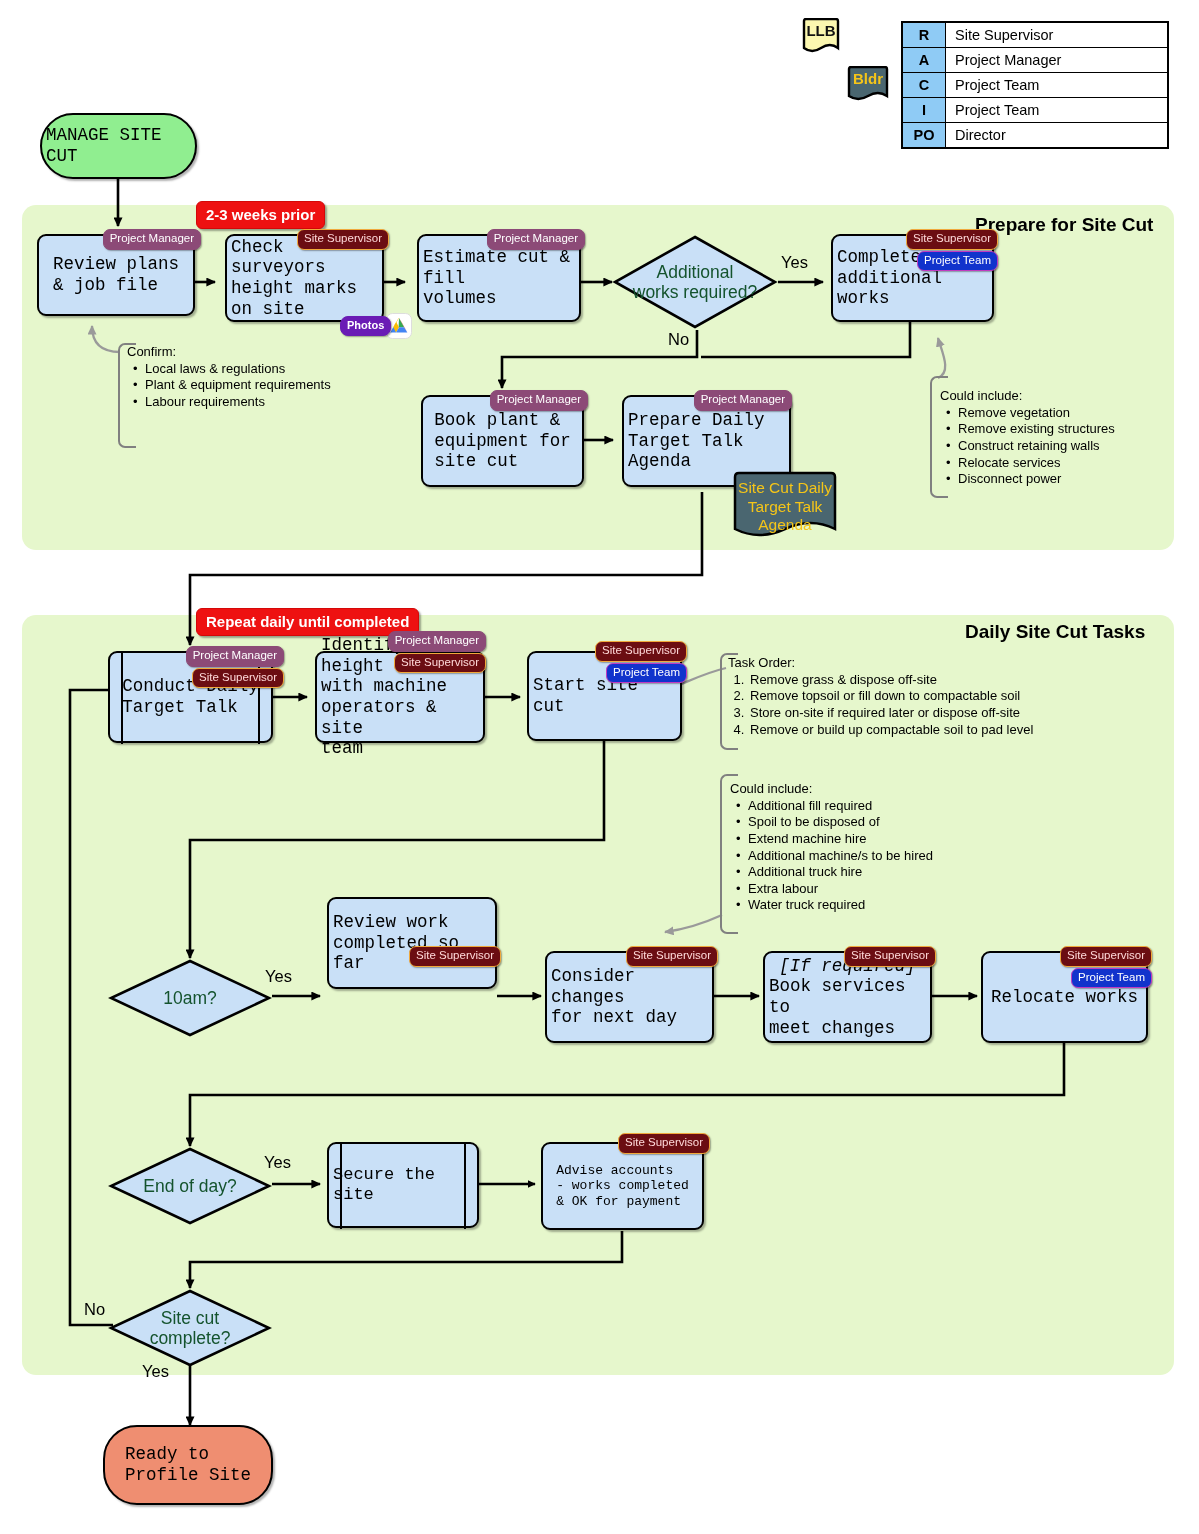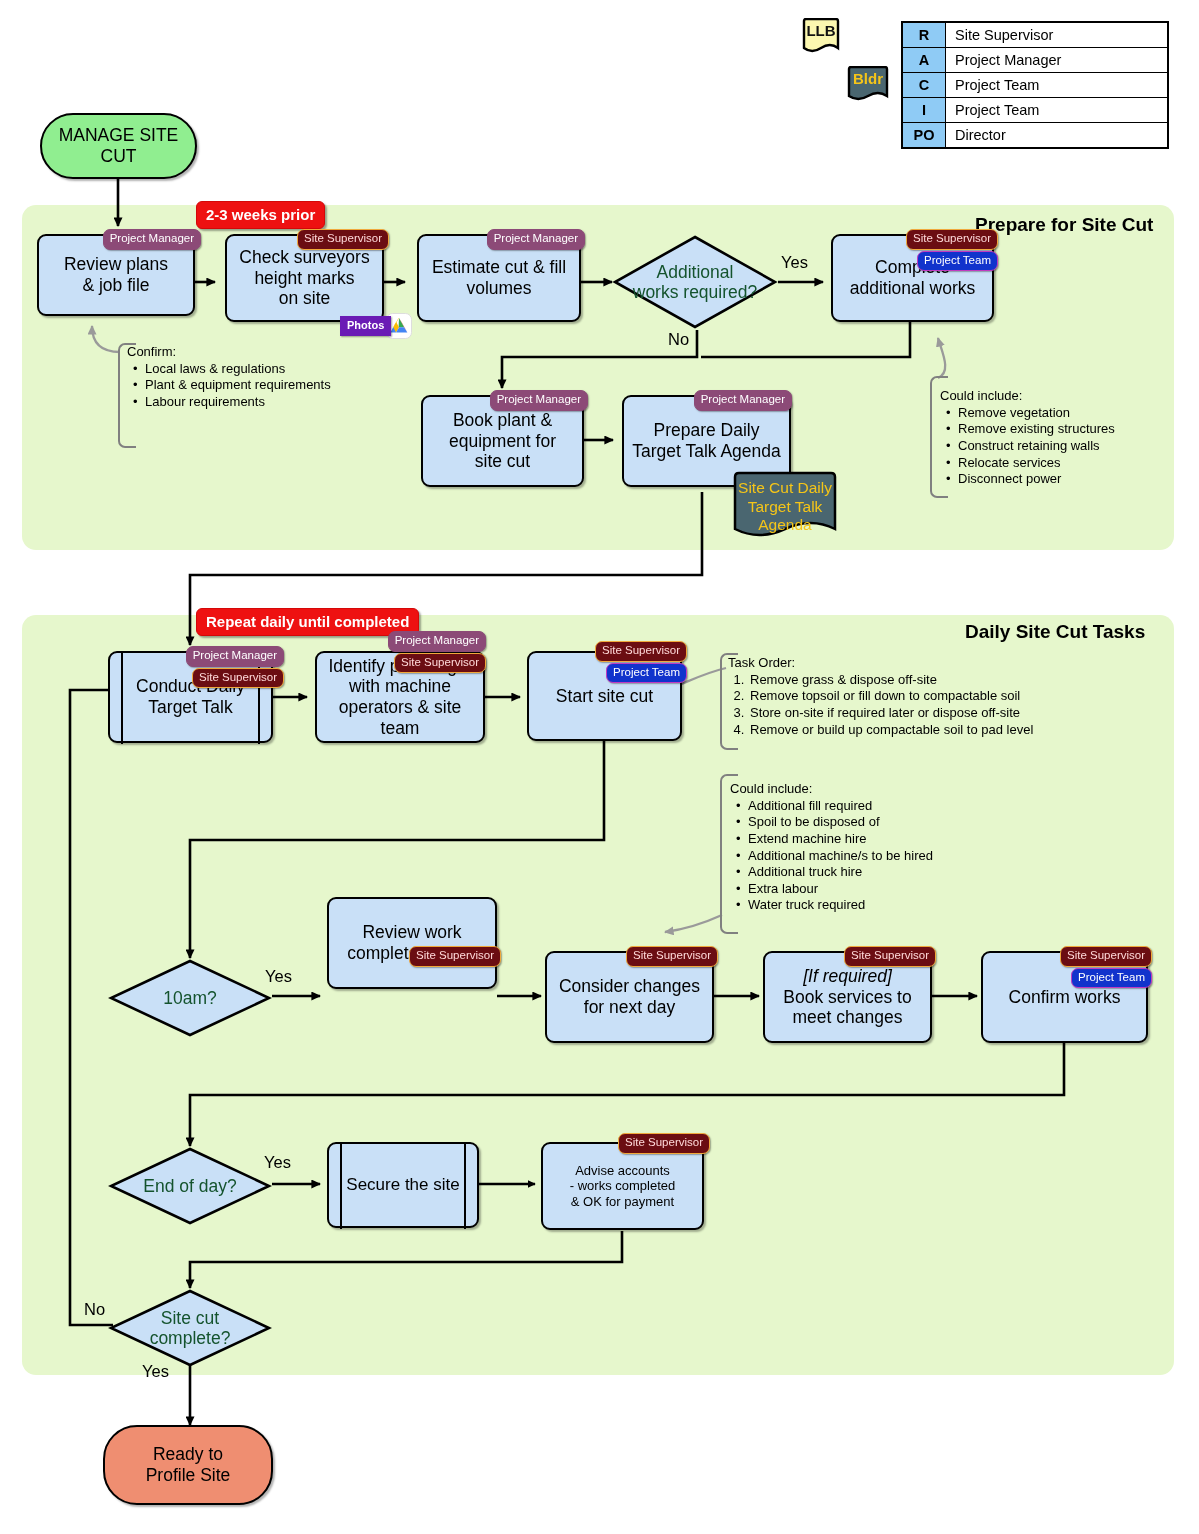"MANAGE SITE CUT" .node { font-family: none -> Liberation Mono, monospace; text-align: center -> left }
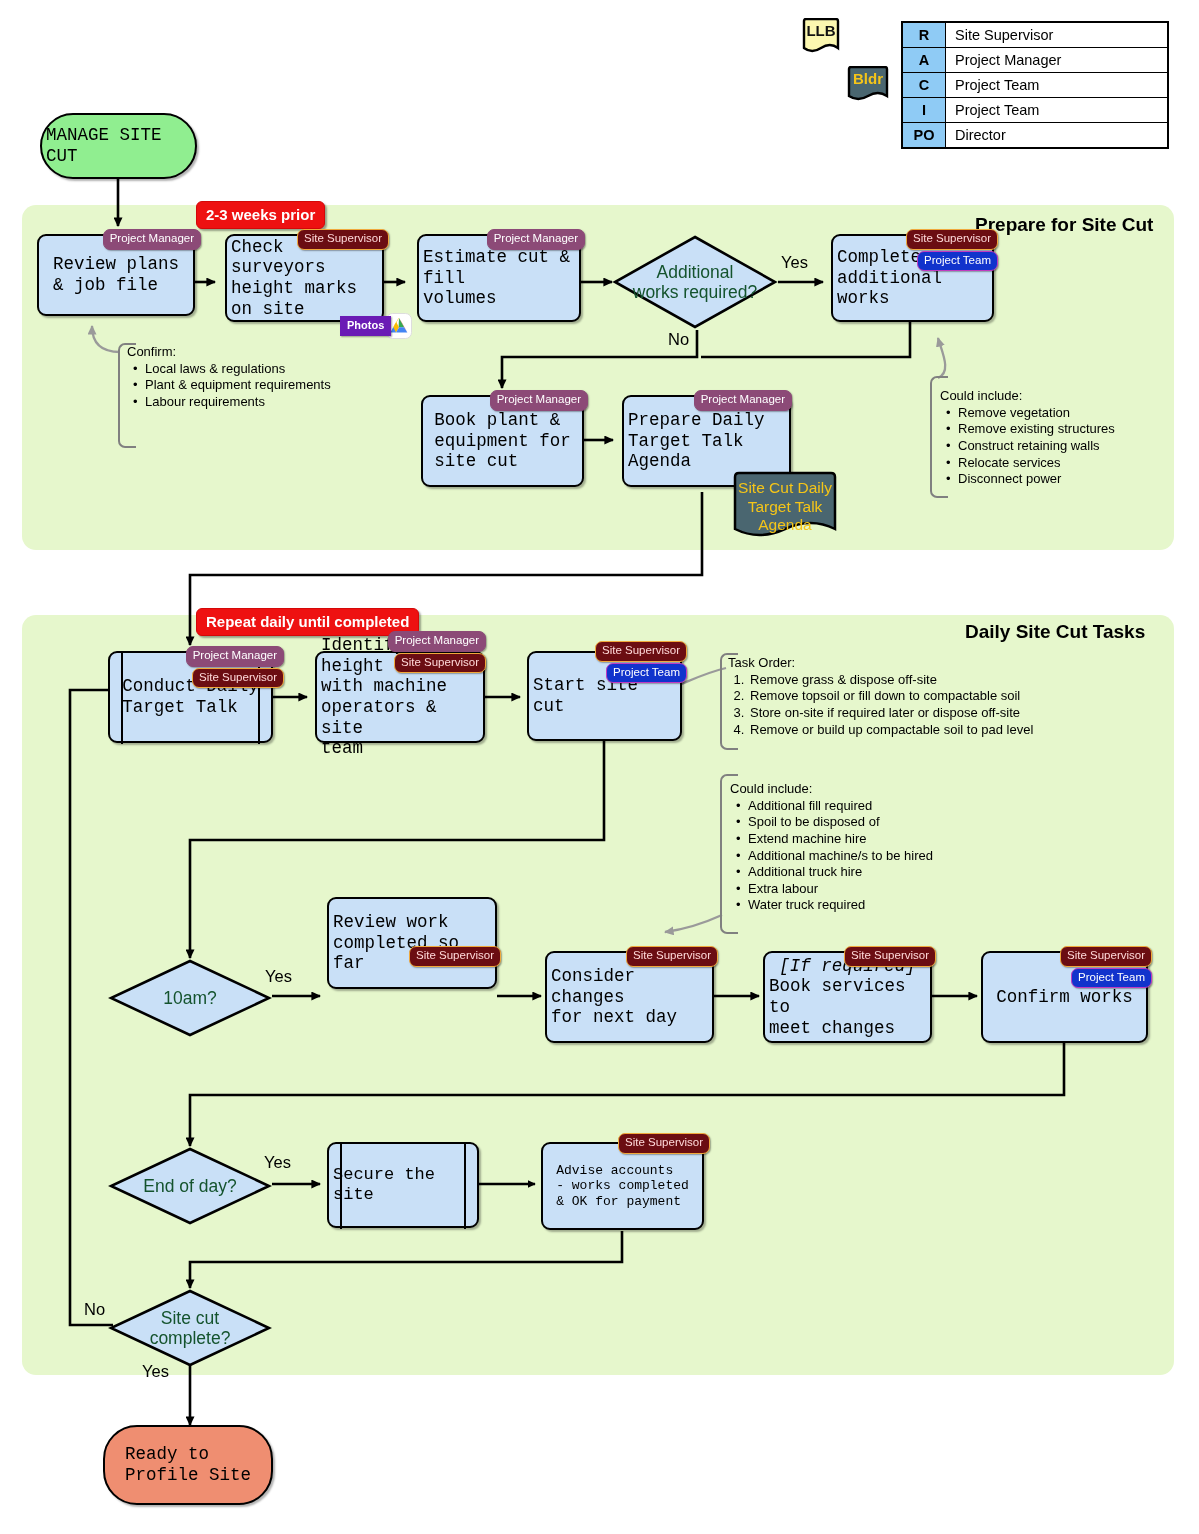"Photos" .badge.photos { border-radius: 0 -> 8px }
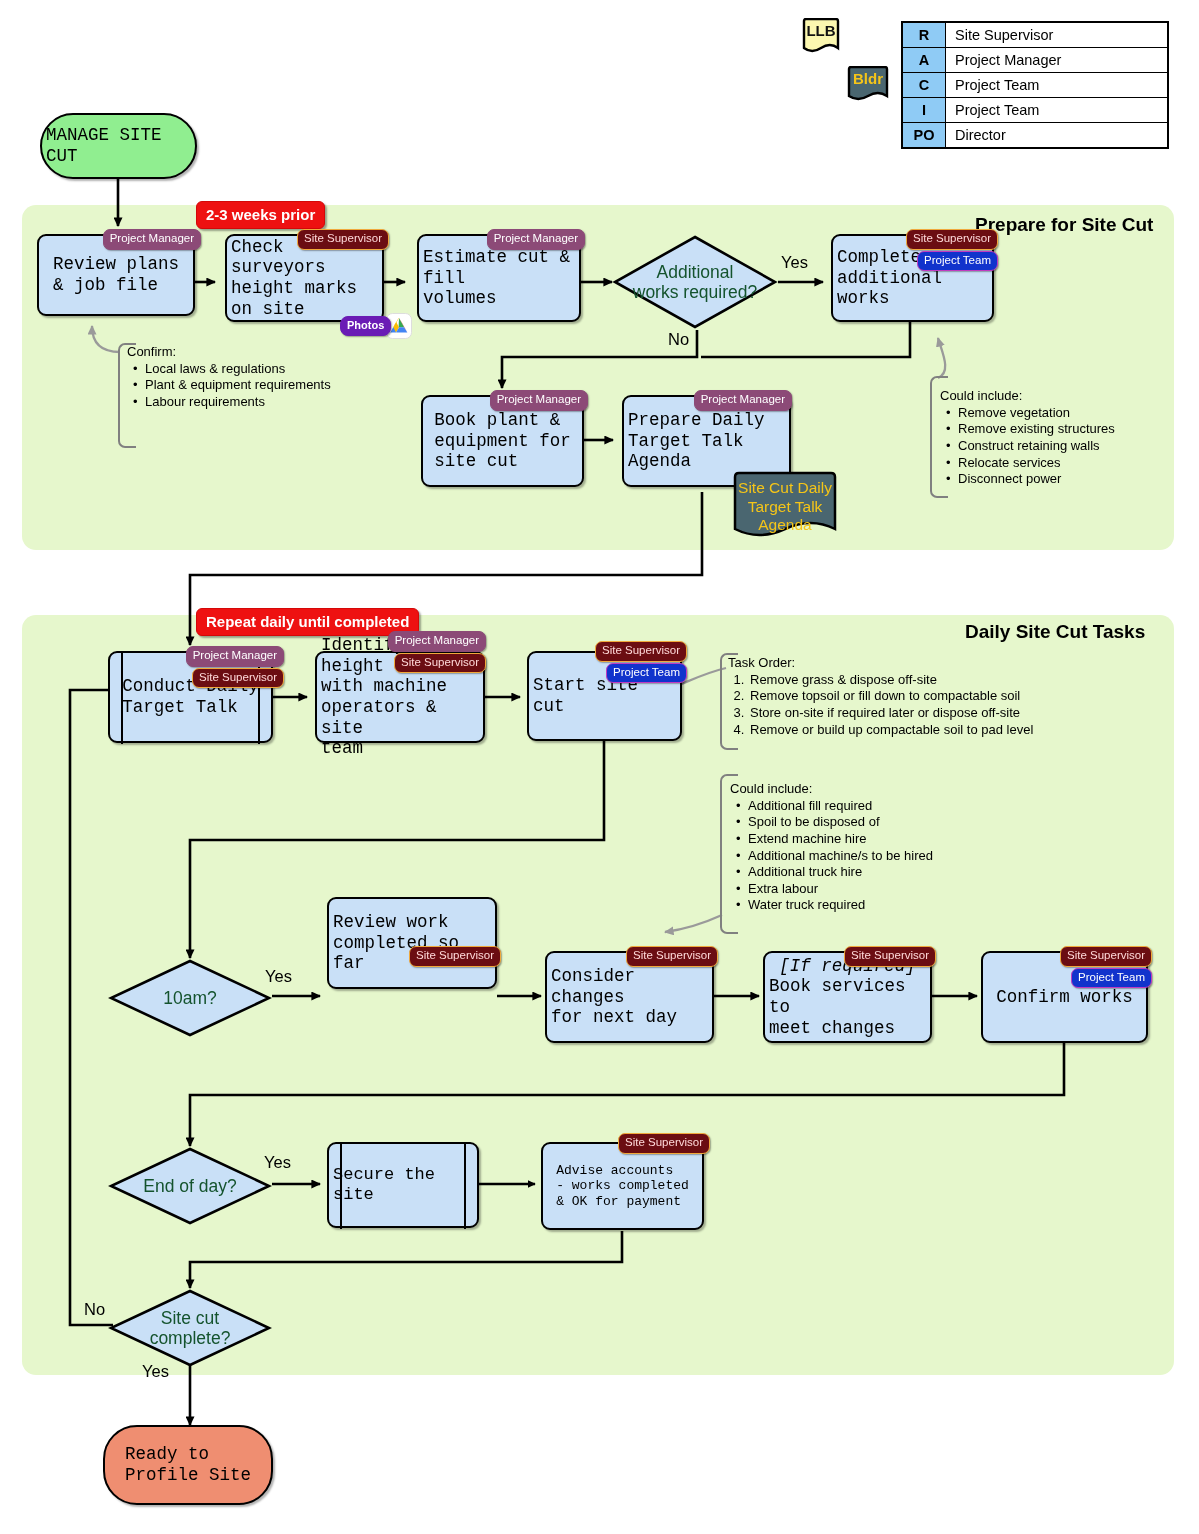"Confirm works" span { text: Confirm -> Relocate }
